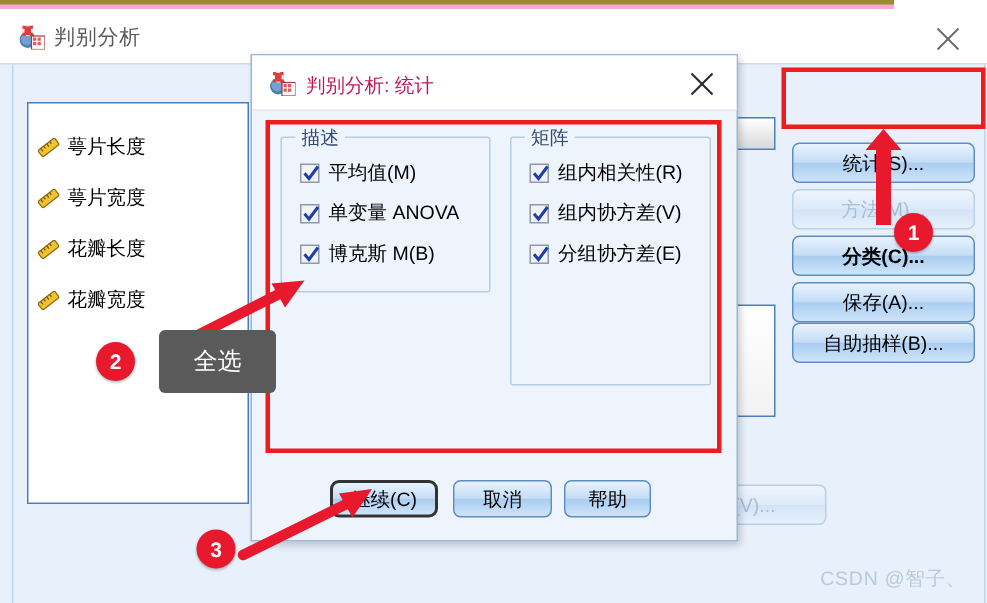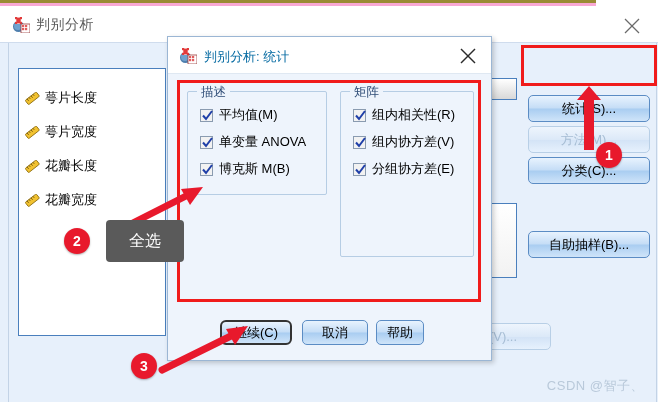"判别分析: 统计" #stat-title-text { color: #0369a1 -> #be185d }
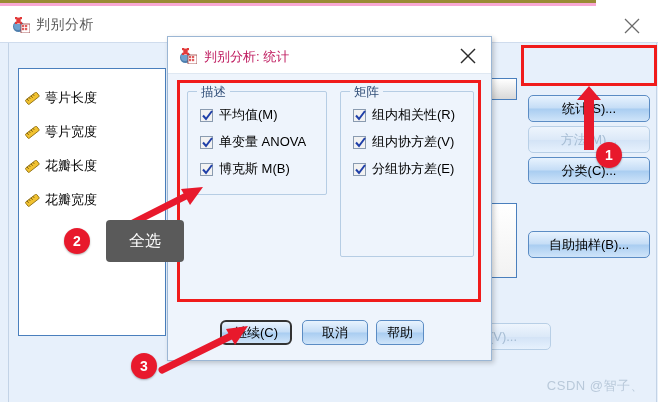"分类(C)..." #btn-classify { font-weight: none -> bold }
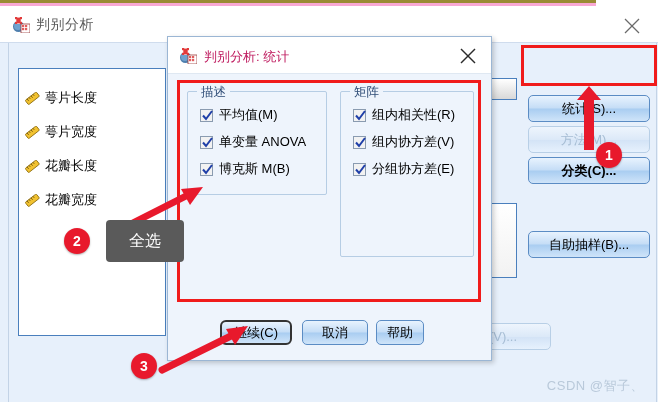"保存(A)..." div.side-btn { html: none -> <div> <span>保存(A)...</span> </div> }
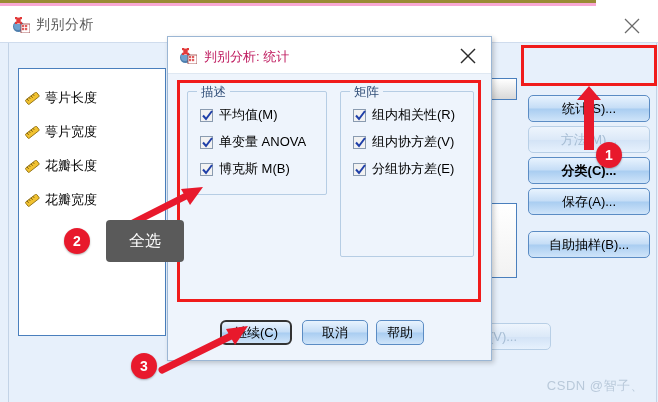"自助抽样(B)..." #btn-bootstrap { top: 188px -> 172px }
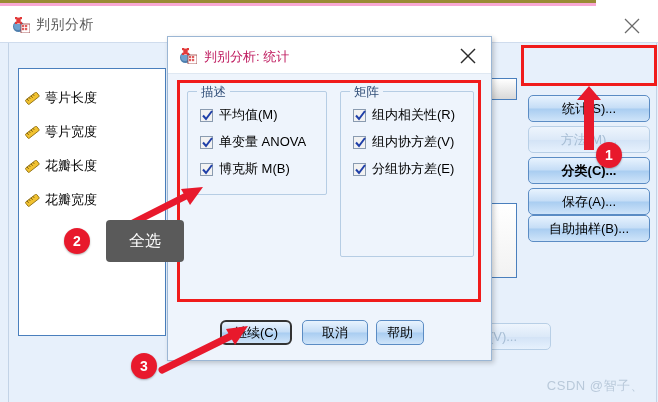"帮助" #sb-help { width: 48px -> 58px }
